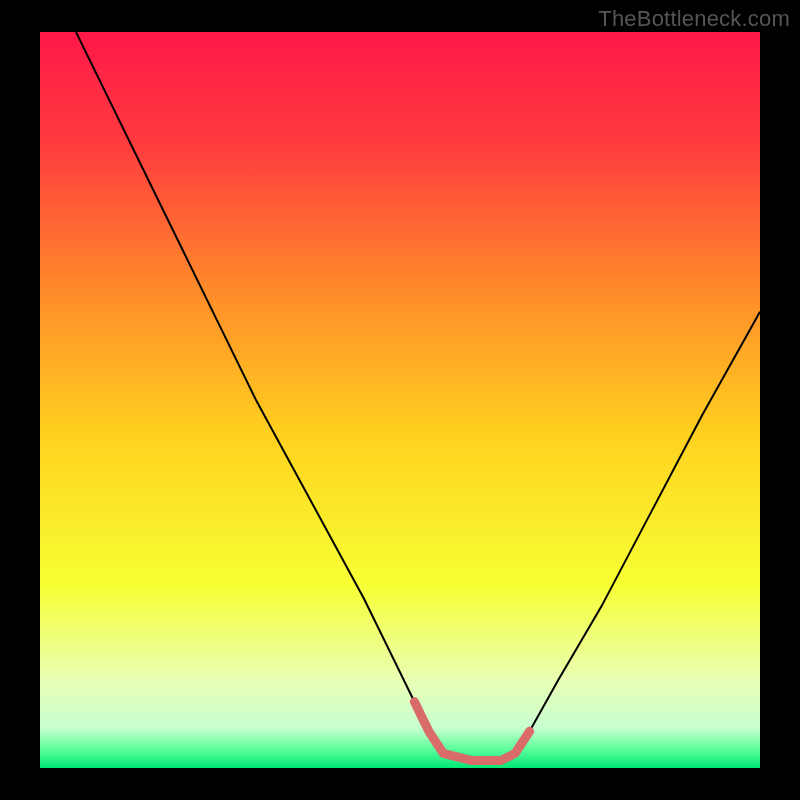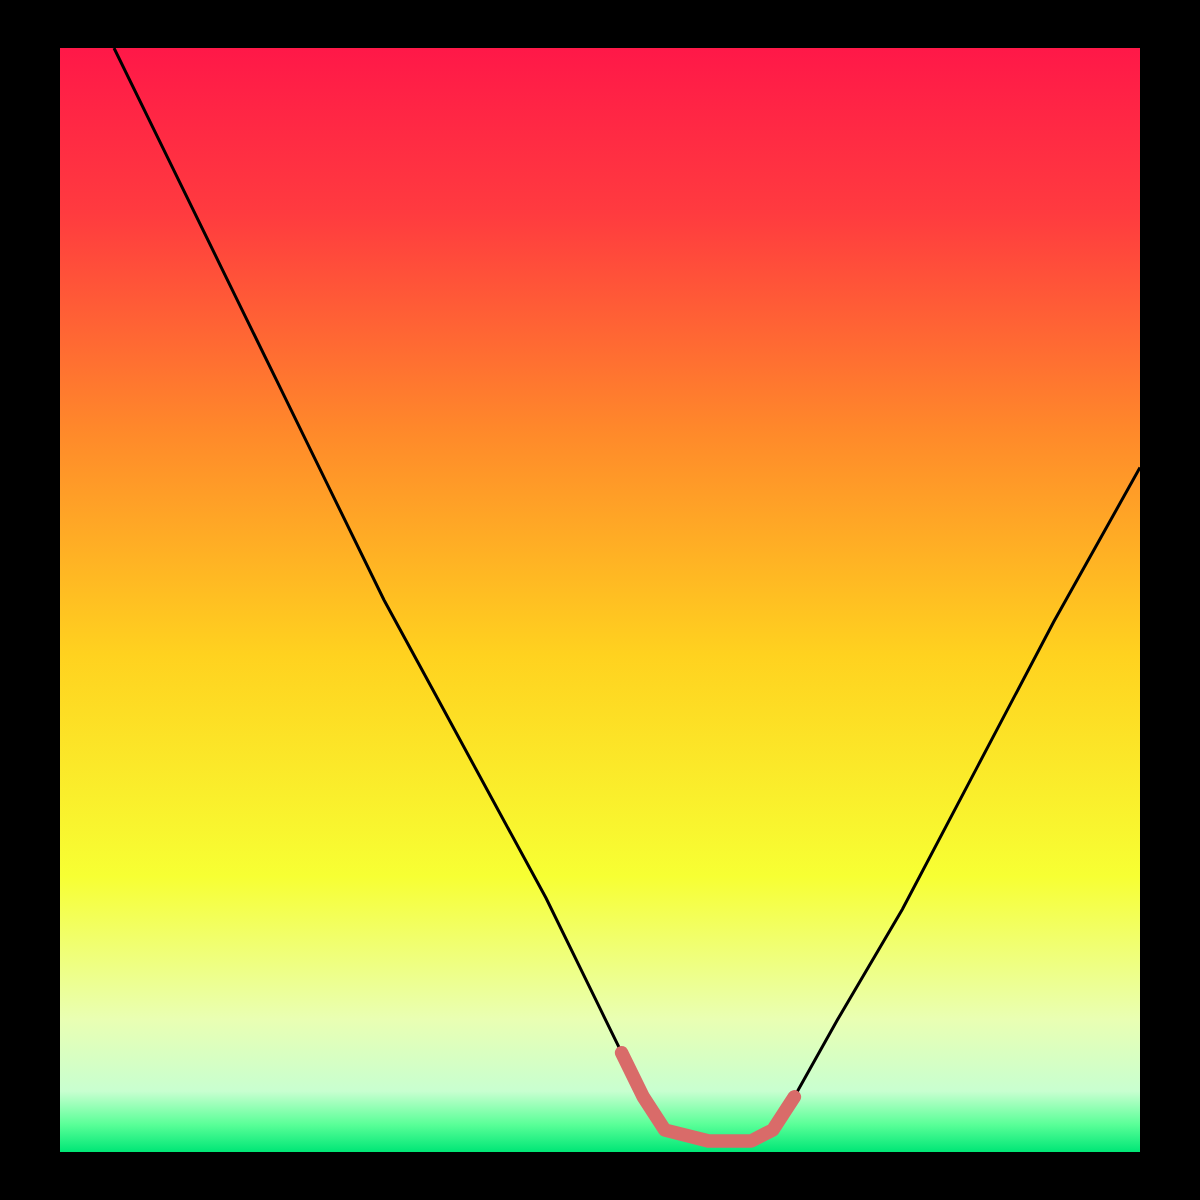"TheBottleneck.com" div.watermark { html: none -> <div>TheBottleneck.com</div> }
